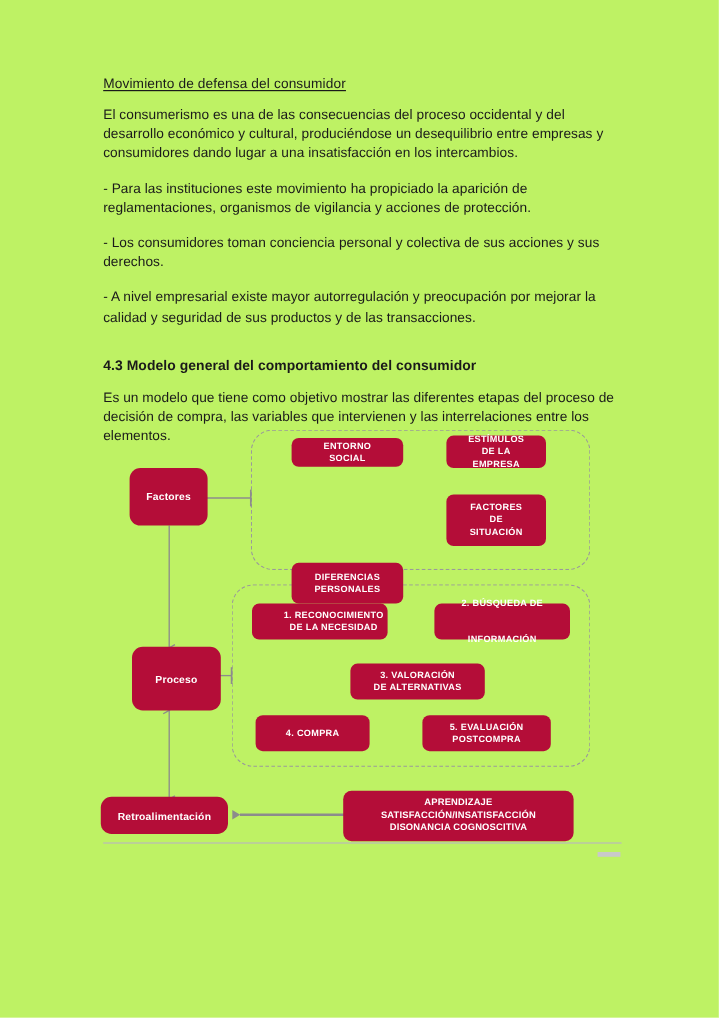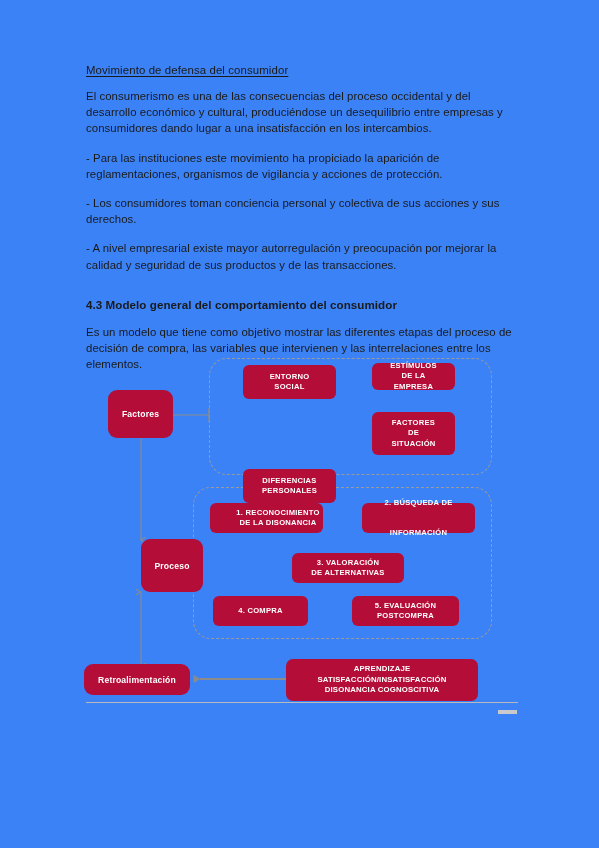"Movimiento de defensa del consumidor" .page { background: #3b82f6 -> #bef264 }
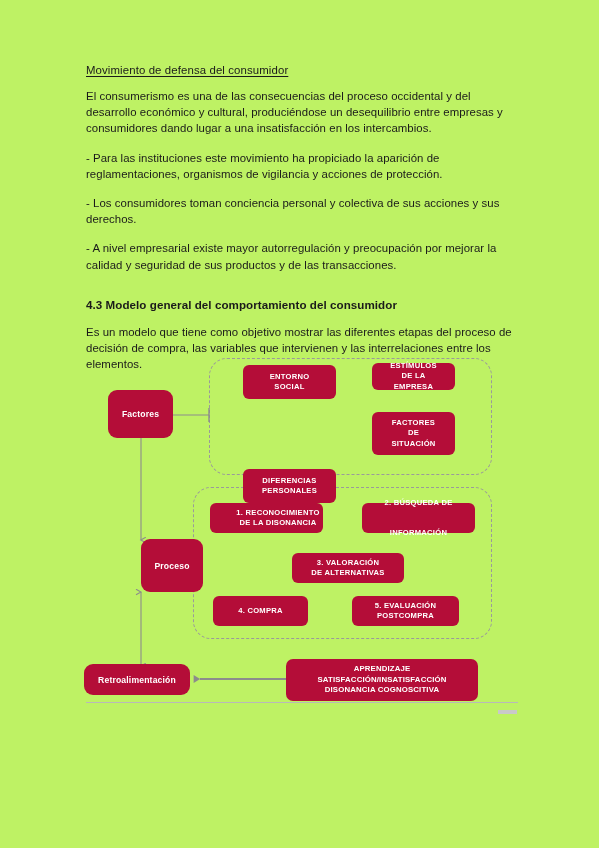"ENTORNO" div.node { height: 34px -> 24px }
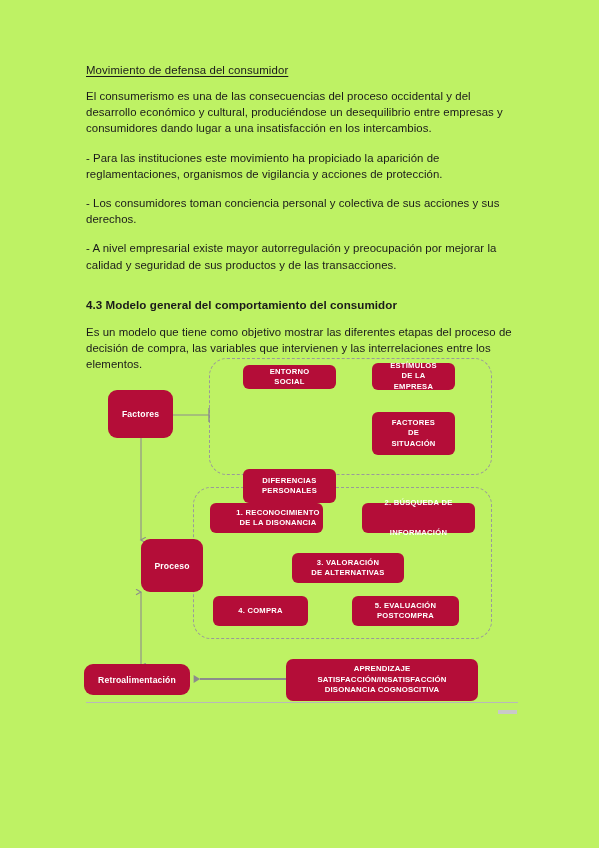"DE LA DISONANCIA" span { text: DISONANCIA -> NECESIDAD }
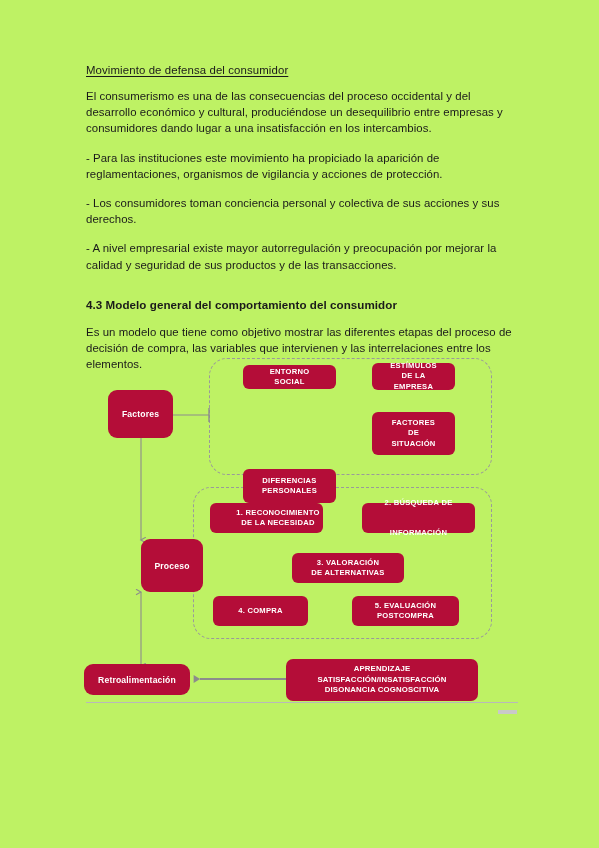"Proceso" div.node { margin-left: 31px -> none; width: 62px -> 74px }
